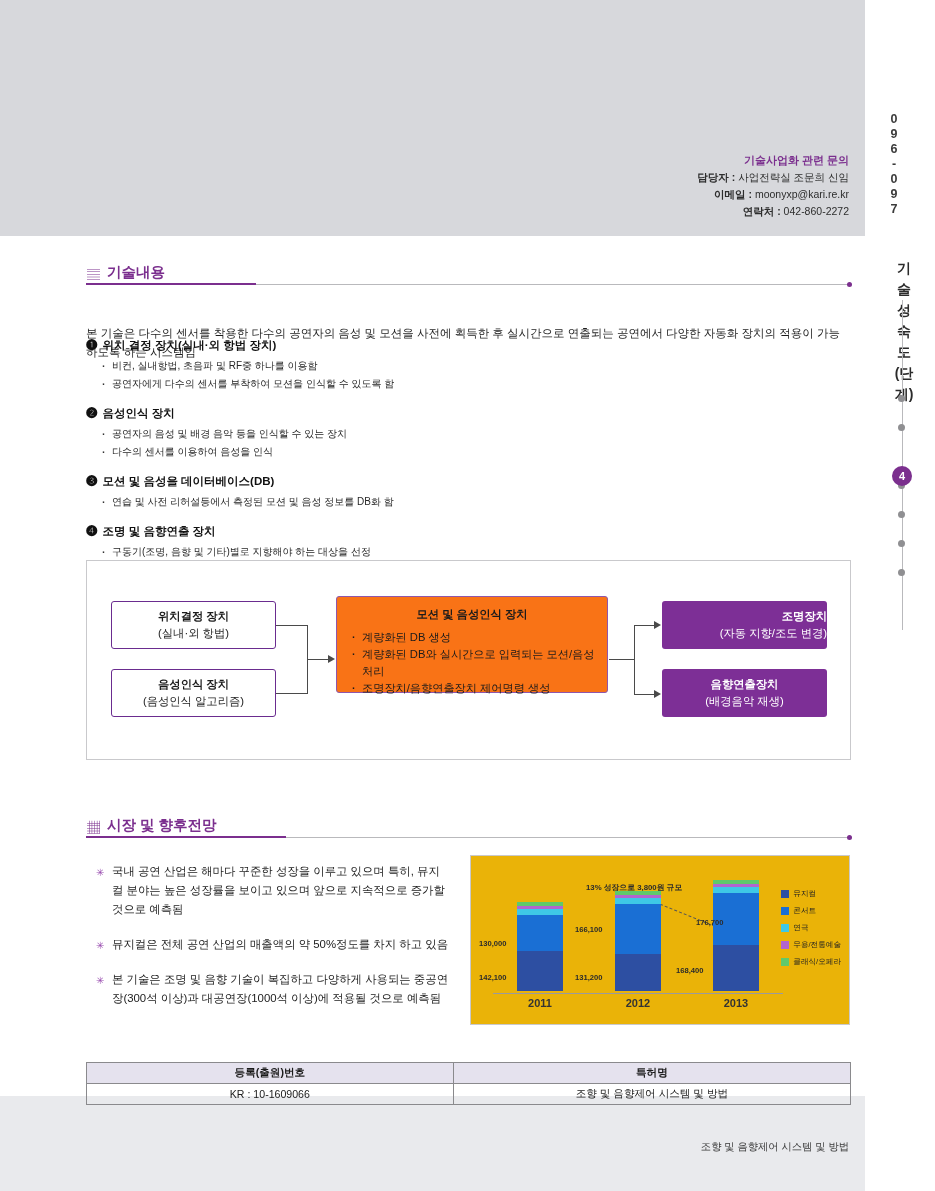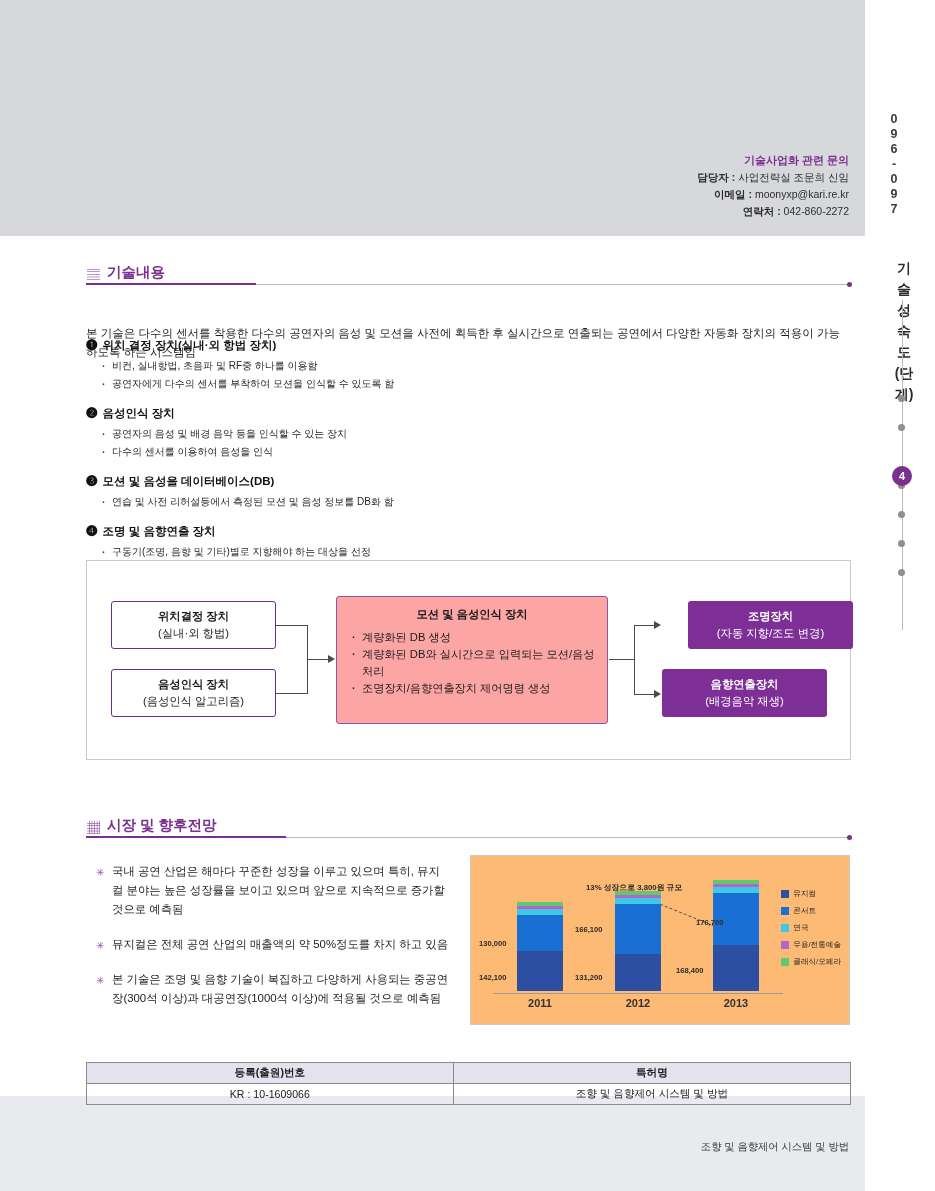"모션 및 음성인식 장치" .box-center { background: #fca5a5 -> #f97316; height: 128px -> 97px }
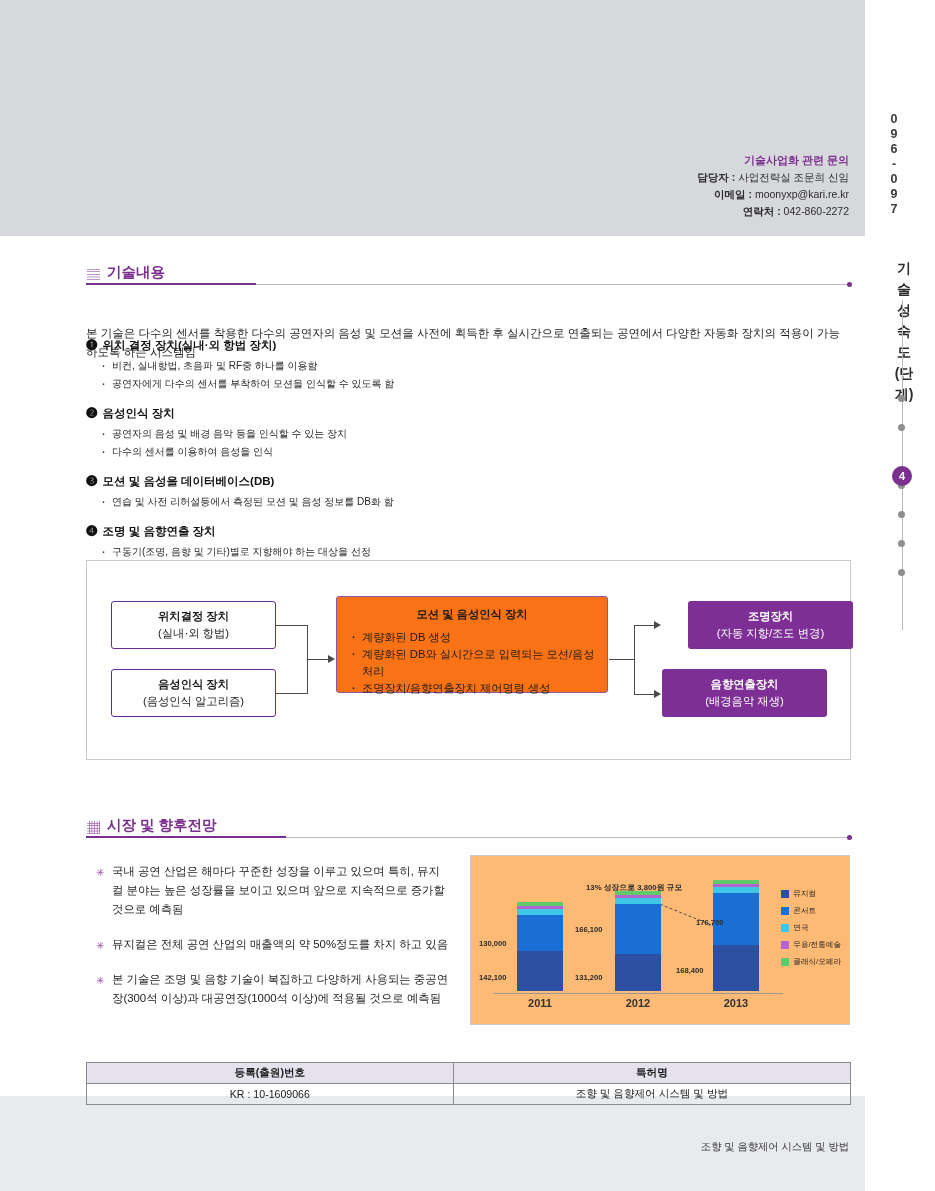"조명장치" div.box { left: 601px -> 575px; text-align: none -> right }
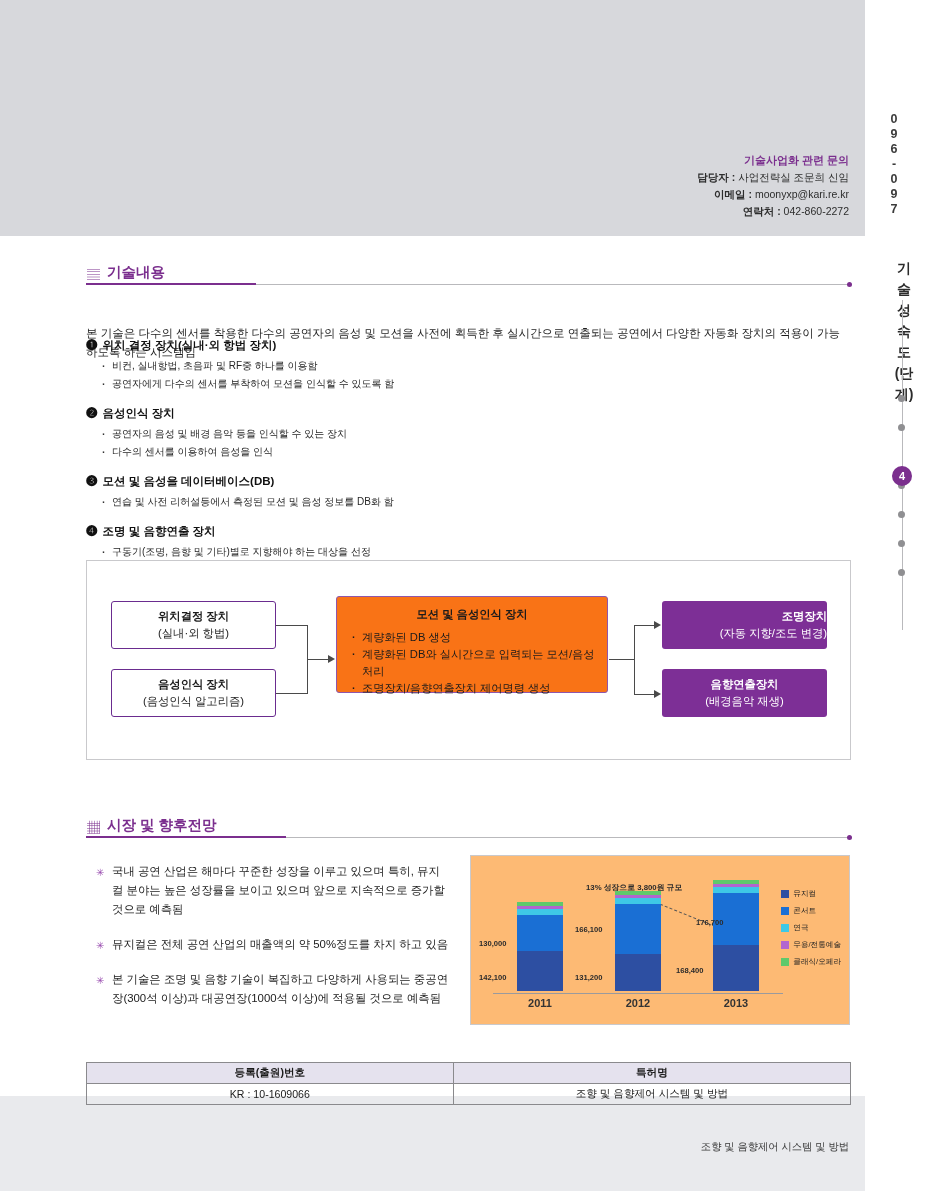"13% 성장으로 3,800원 규모" .chartbox { background: #fdba74 -> #eab308 }
